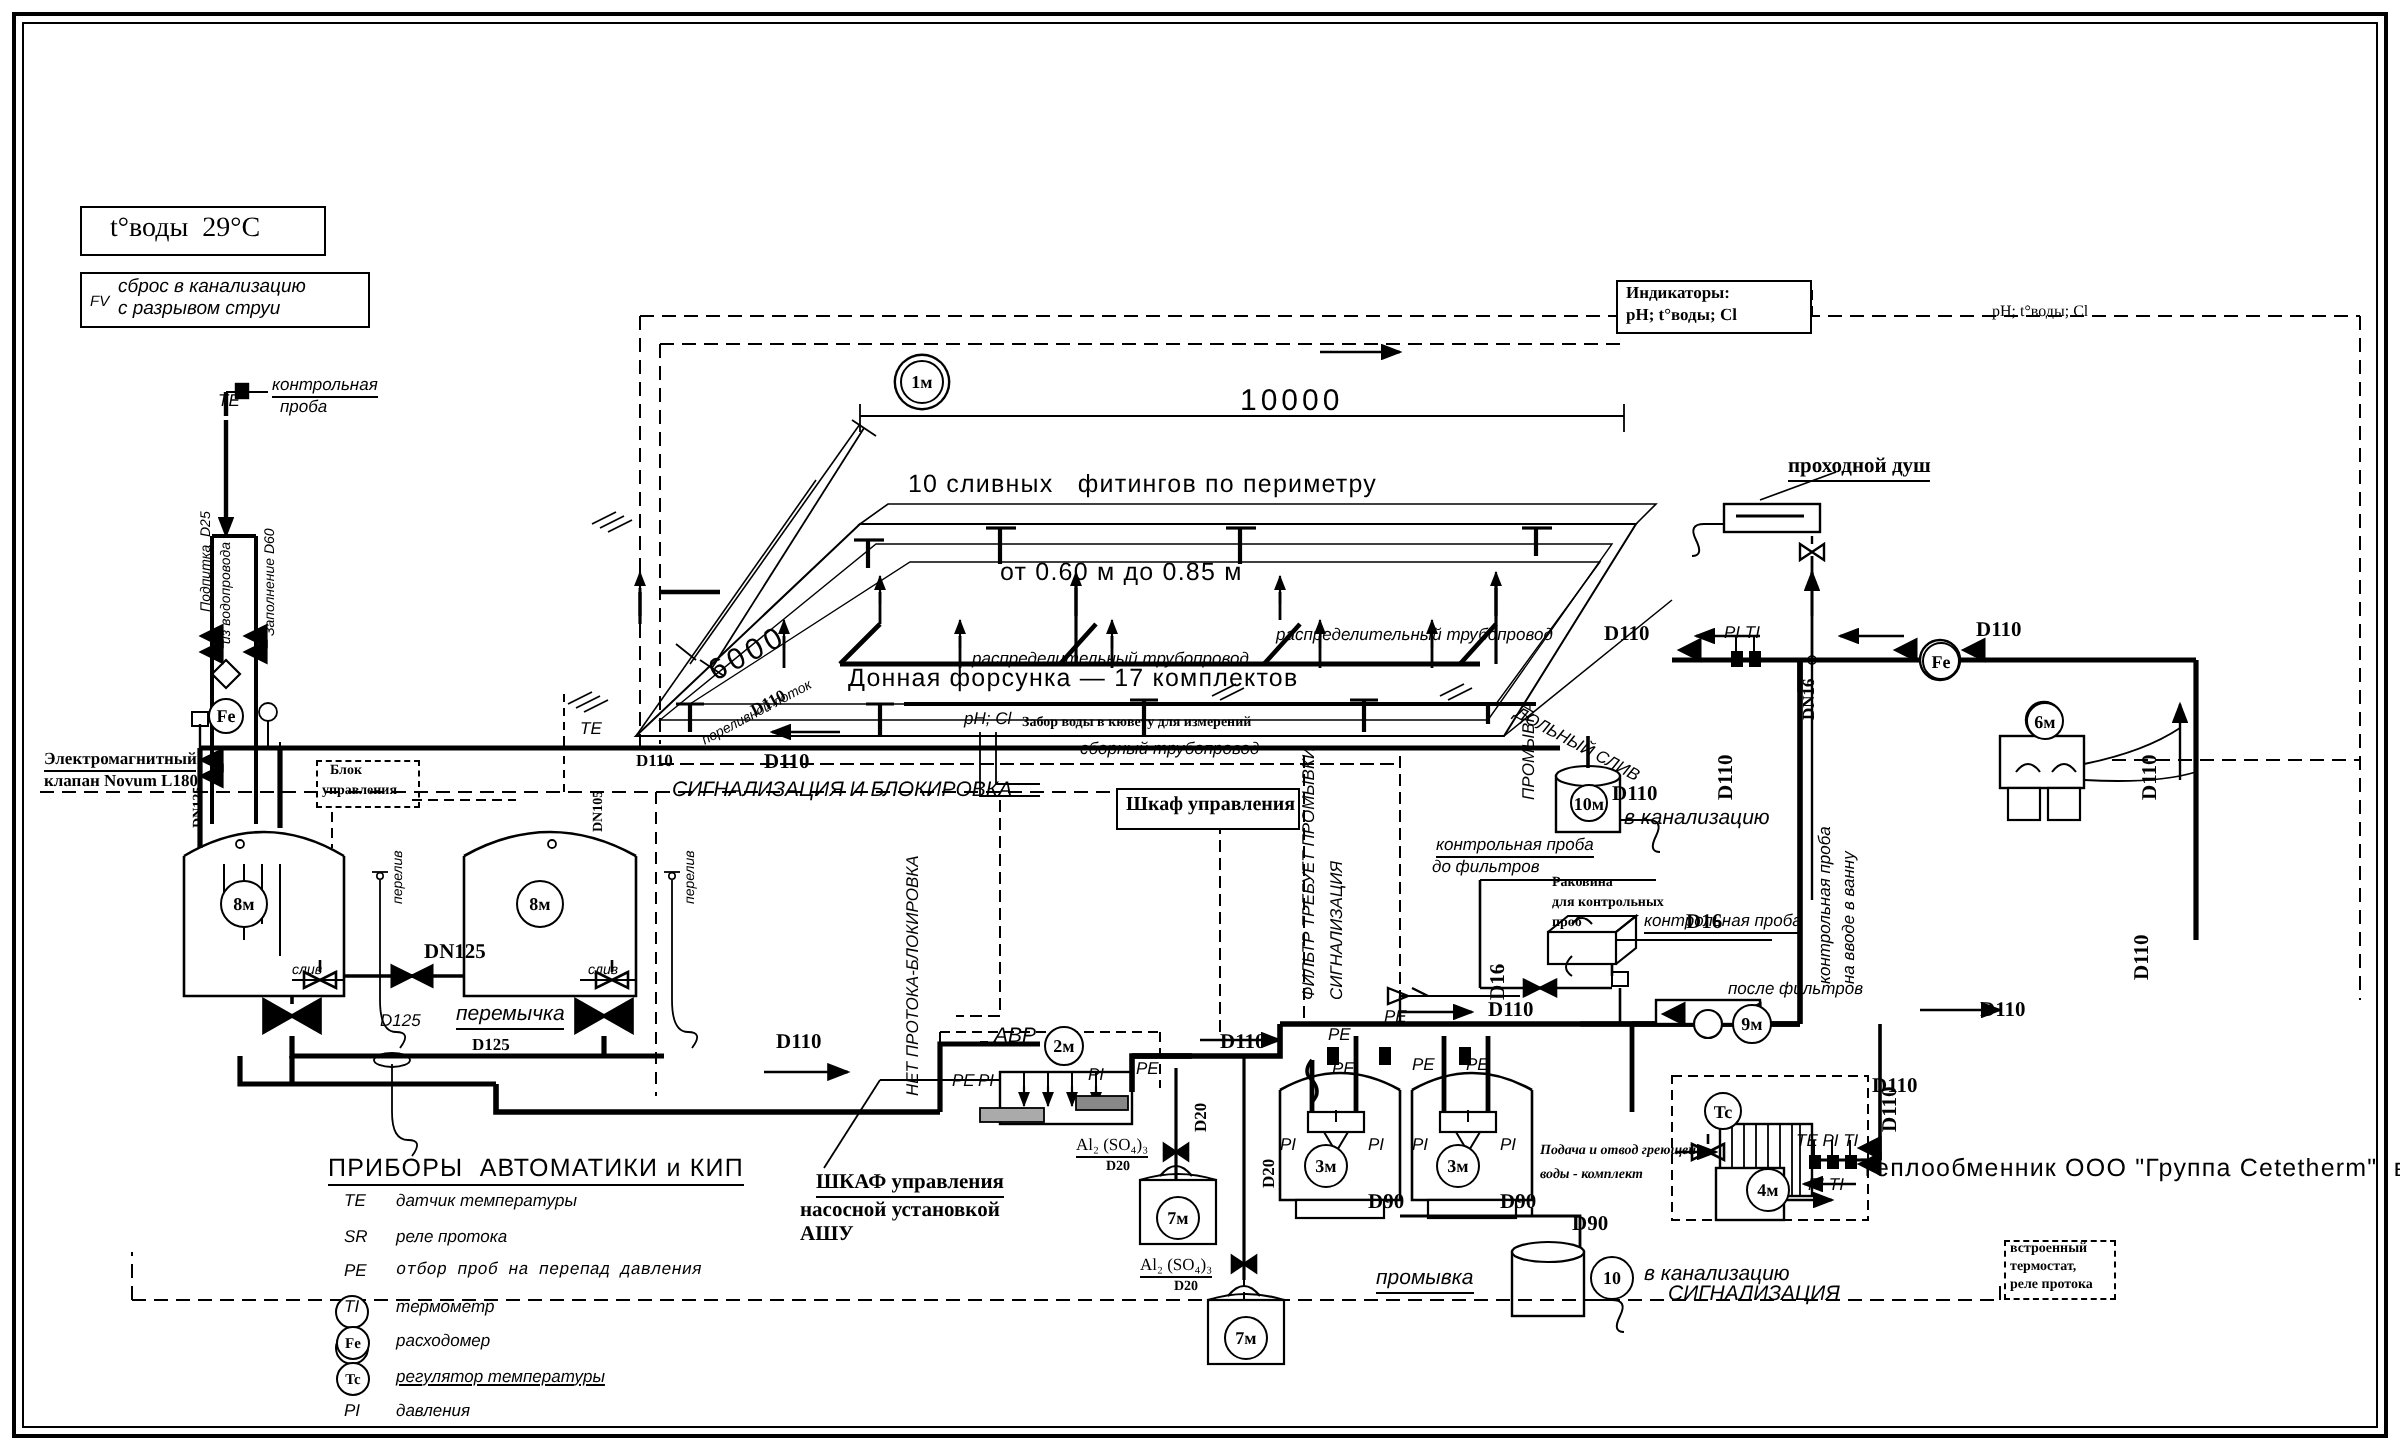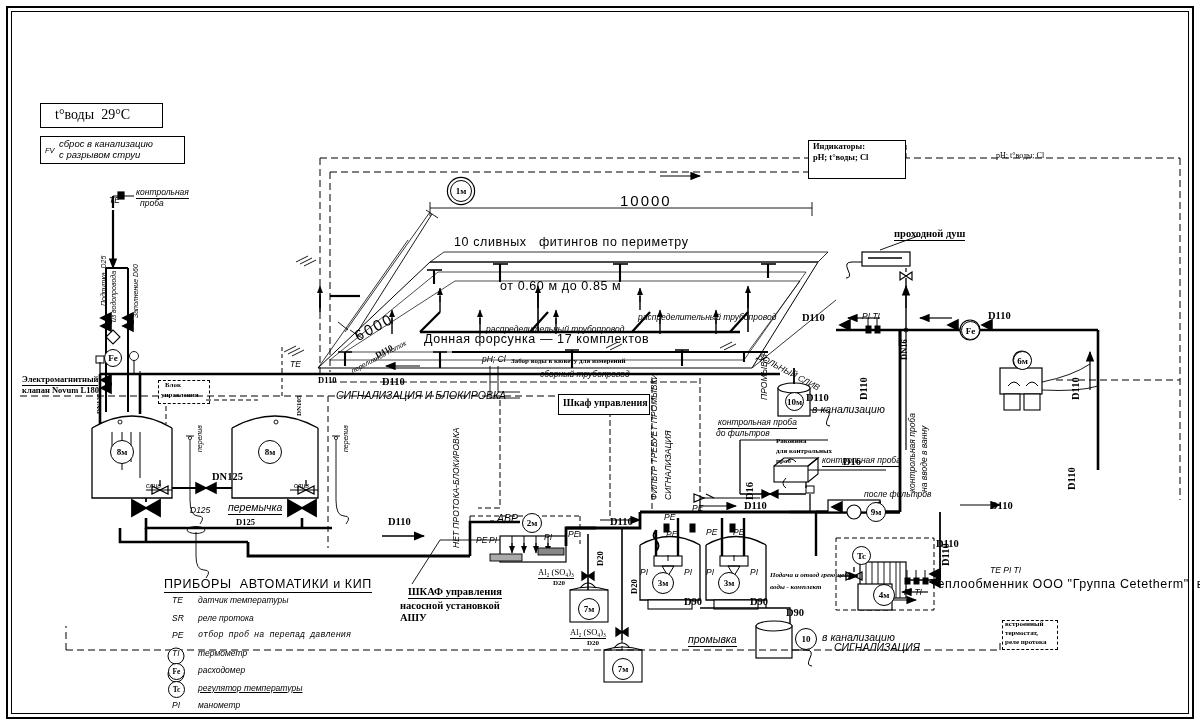"Индикаторы:" div.box { height: 39px -> 27px }
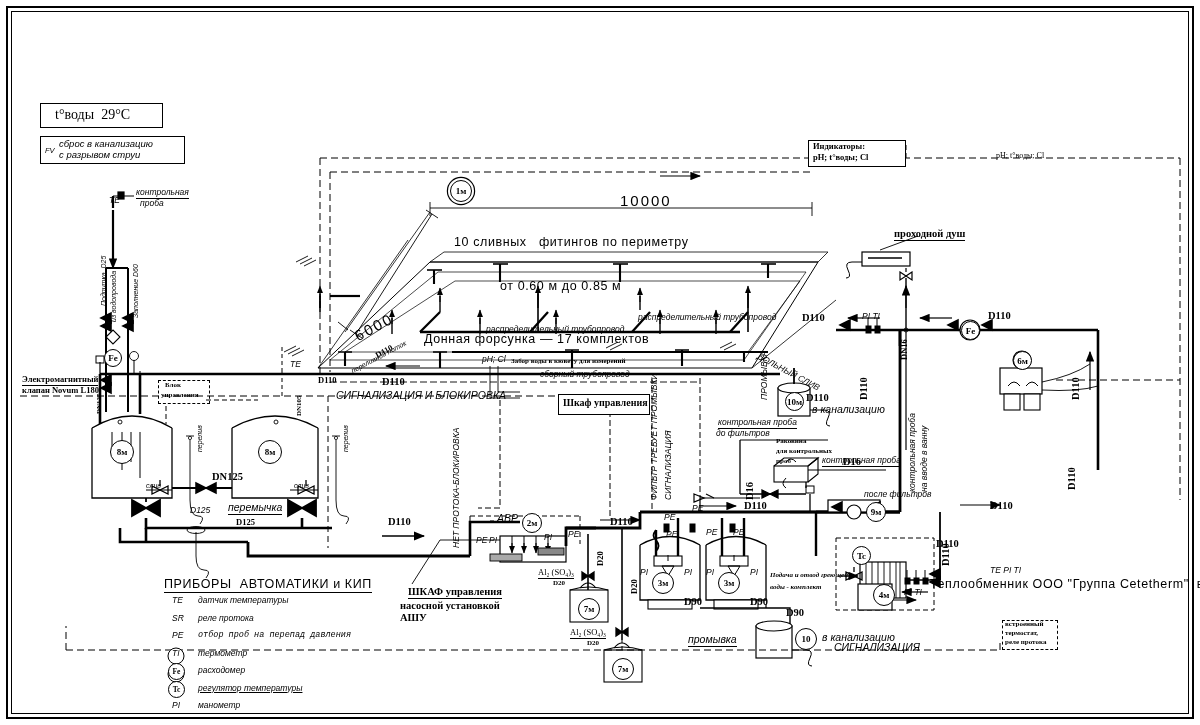"TE PI TI" div.t { left: 942px -> 898px; padding-left: 48px -> none }
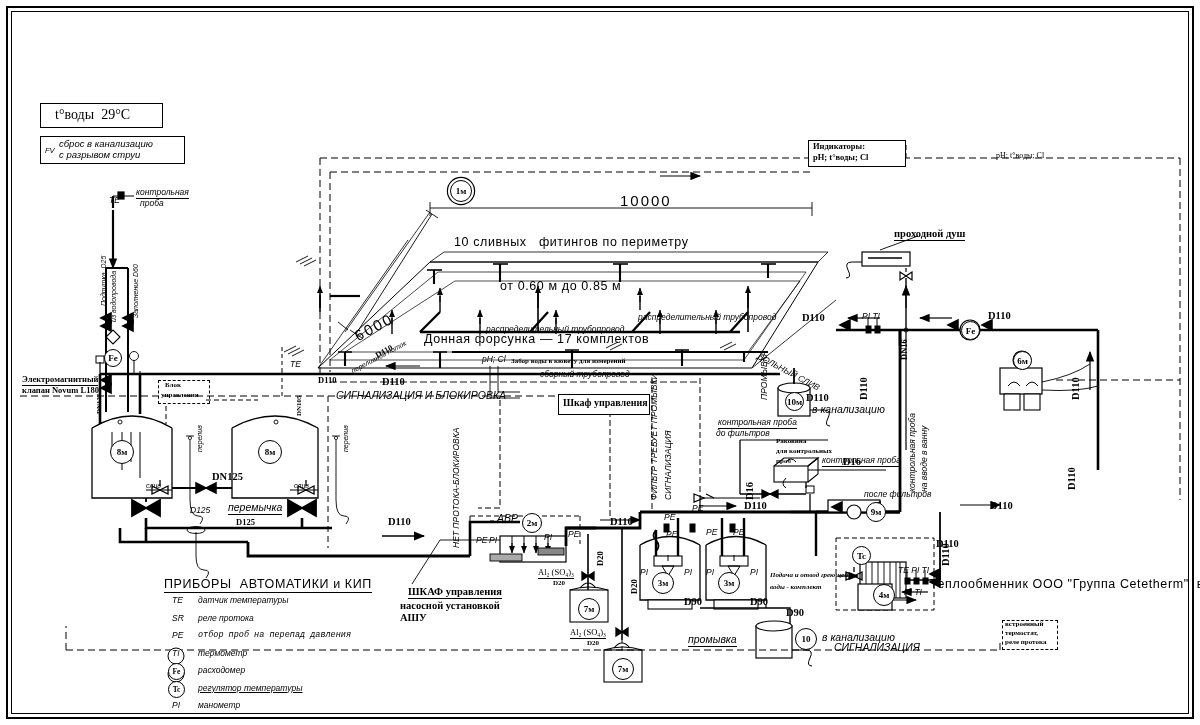"манометр" div.t { text: манометр -> давления }
